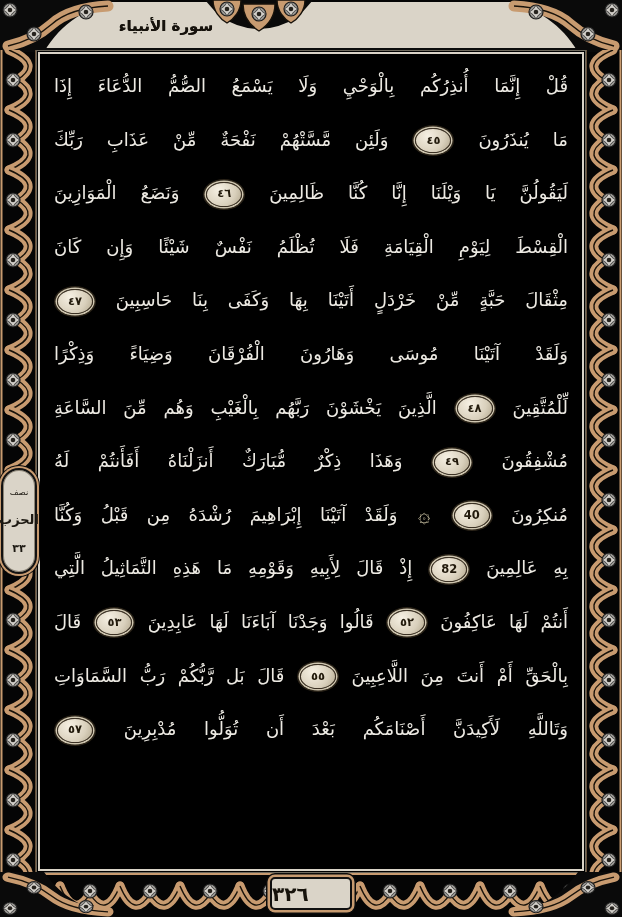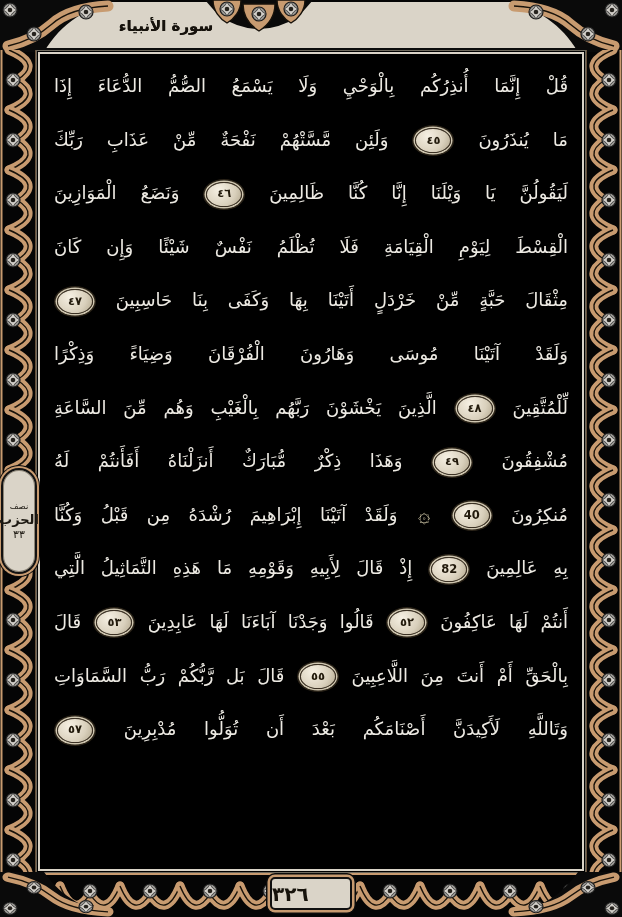"نصف" .hizb { gap: 1px -> 15px }
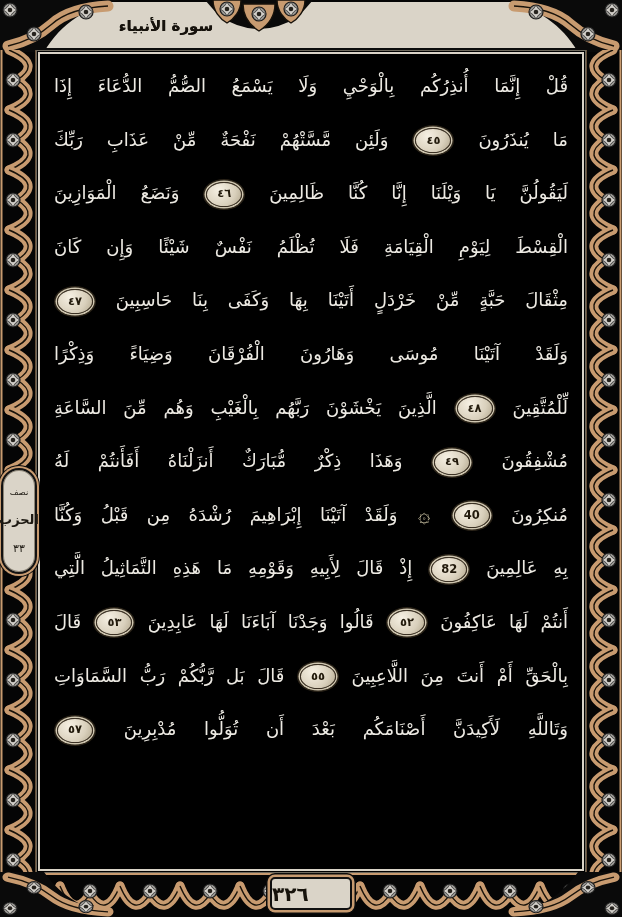"٣٣" .hizb-num { font-weight: normal -> bold }
